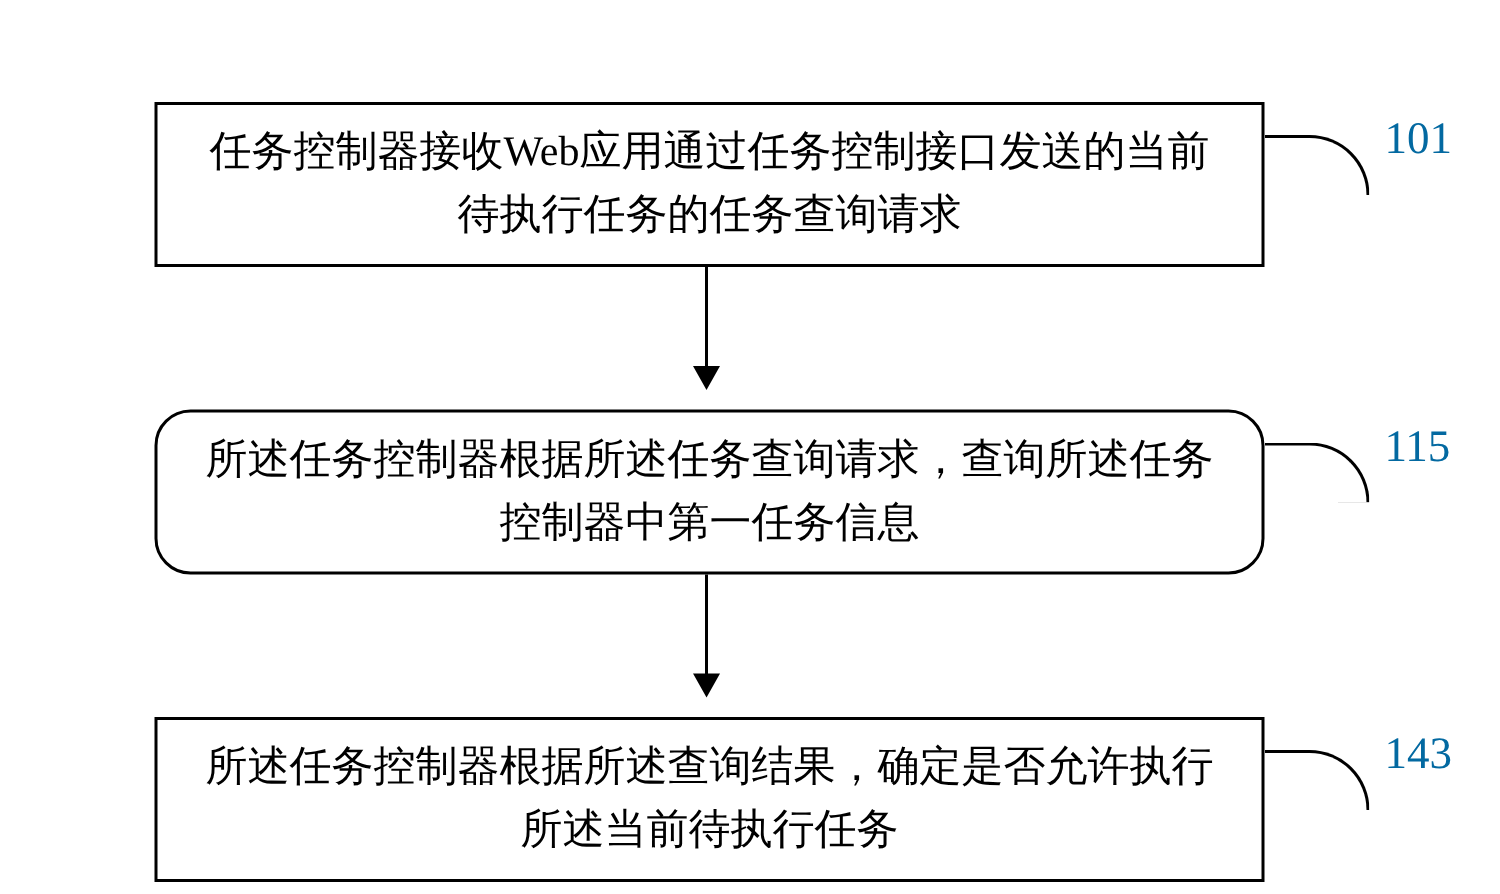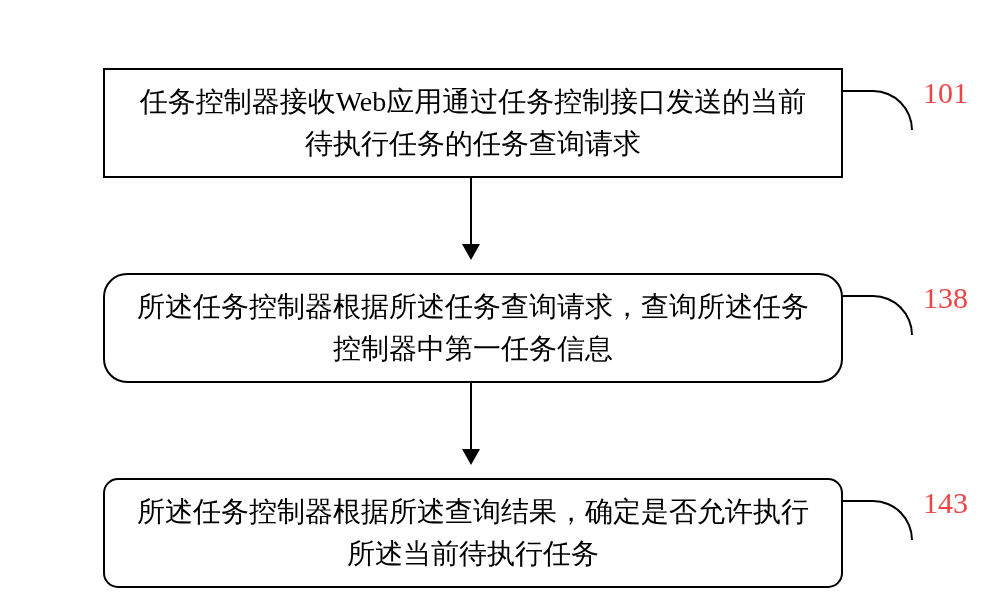"101" .label { color: #ef4444 -> #0369a1 }
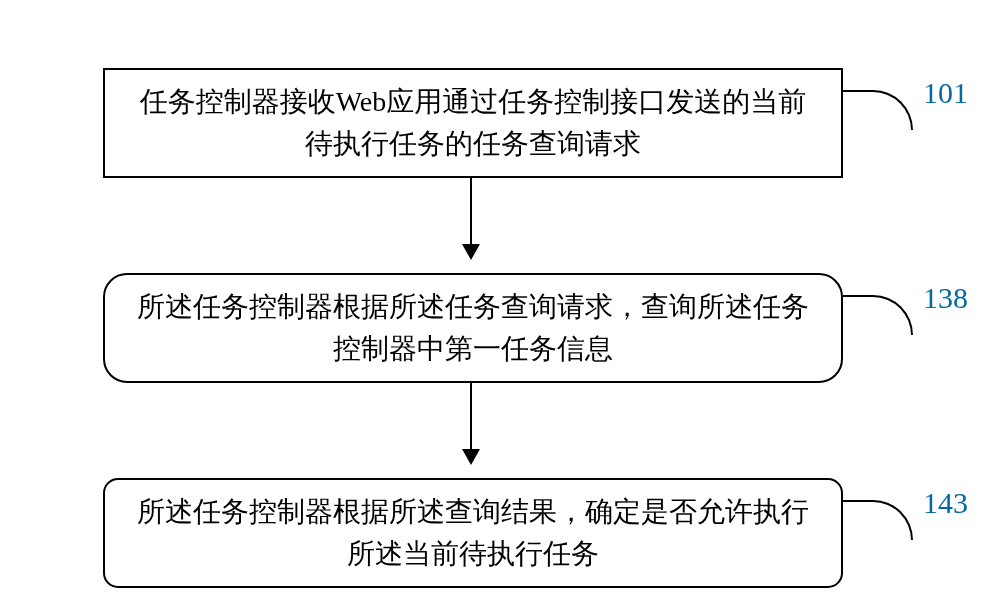"138" div.label { text: 138 -> 115 }
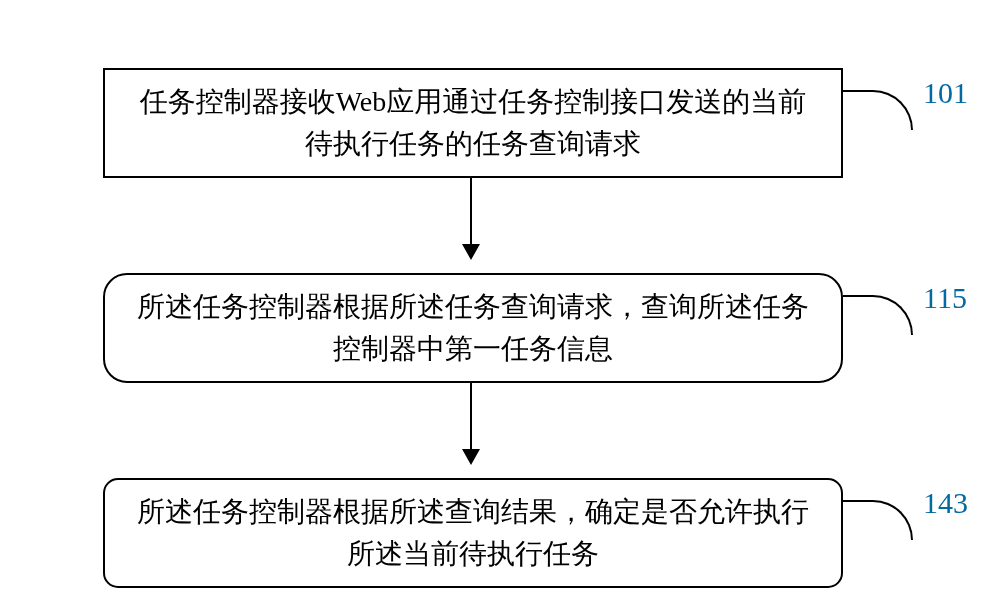"所述任务控制器根据所述查询结果，确定是否允许执行所述当前待执行任务" .step-3 { border-radius: 15px -> none }
